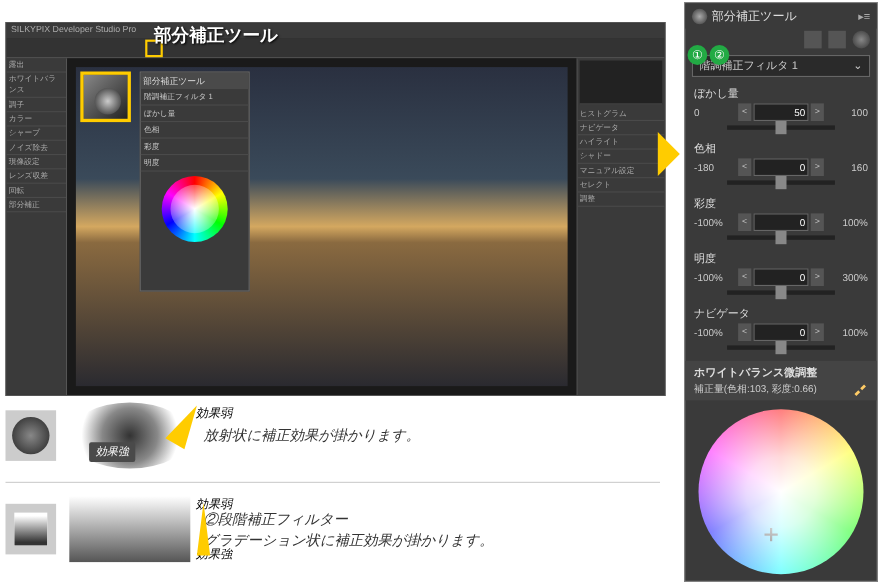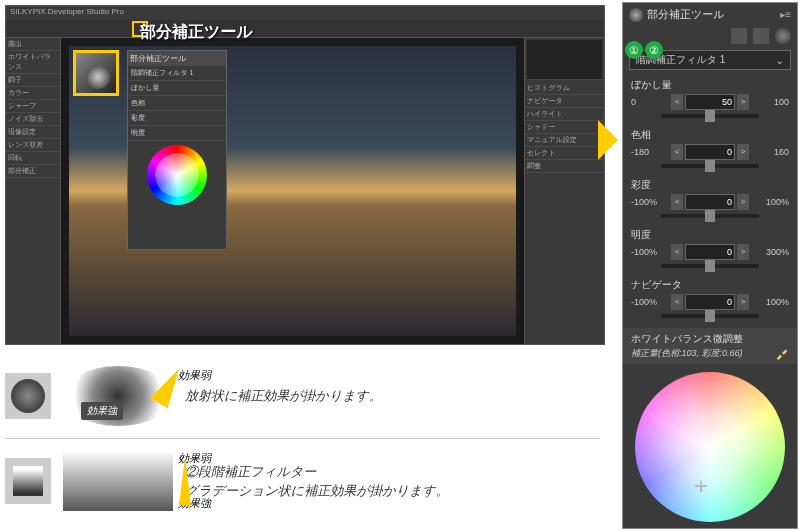"SILKYPIX Developer Studio Pro" .app-window { top: 5px -> 20px }
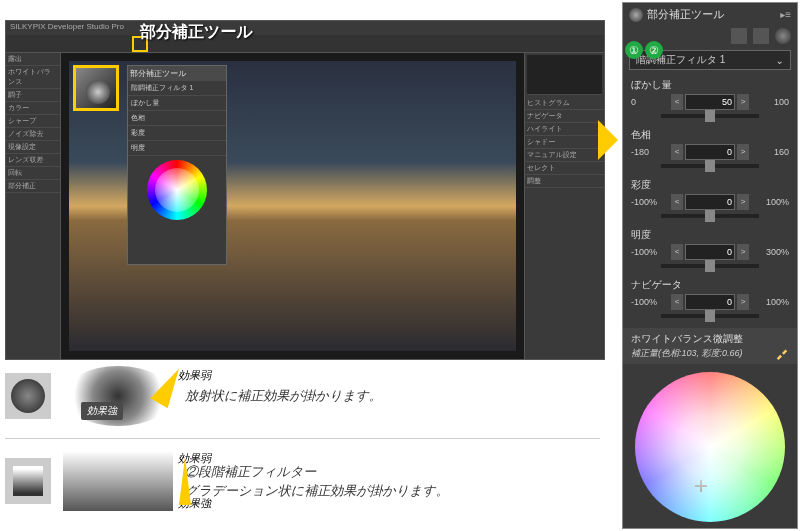"ホワイトバランス微調整" .wb-label { font-weight: none -> bold }
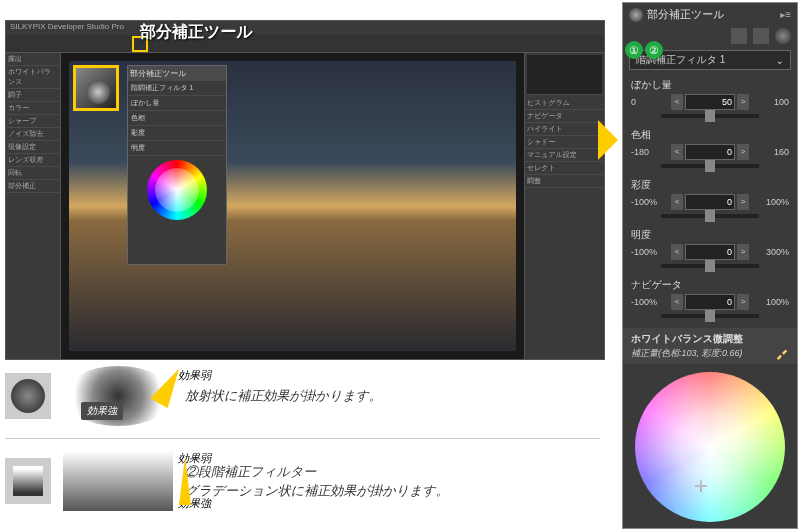"補正量(色相:103, 彩度:0.66)" .wb-sub { font-style: italic -> none }
